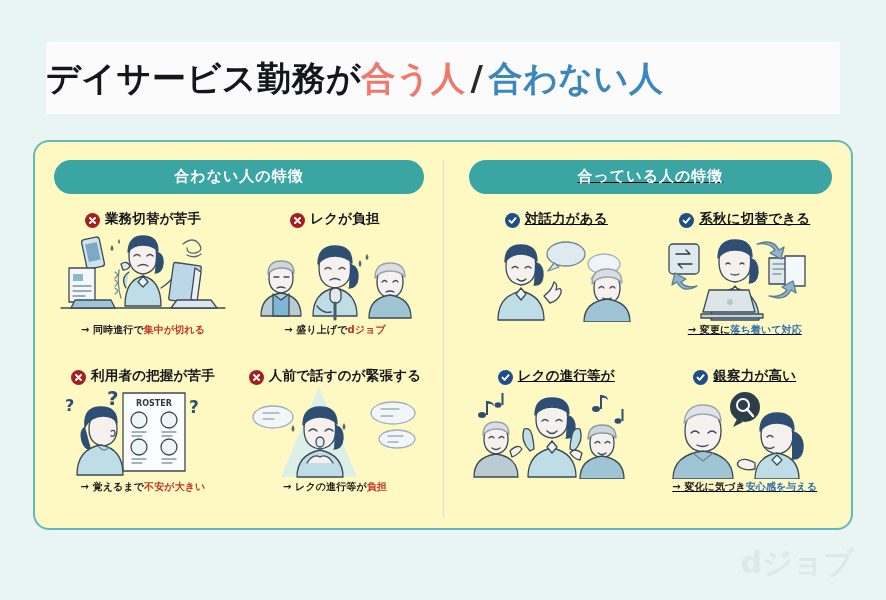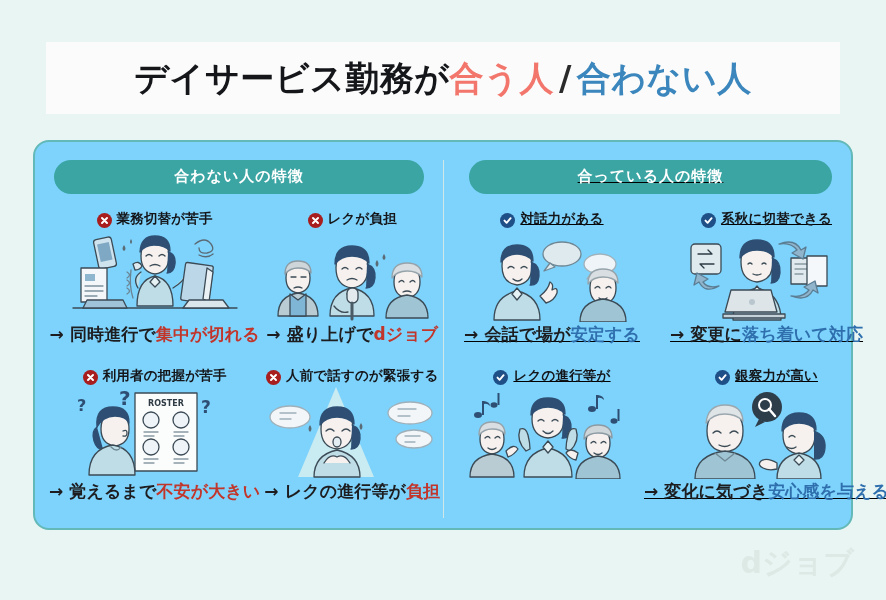"デイサービス勤務が合う人 / 合わない人" .title-band { justify-content: center -> none }
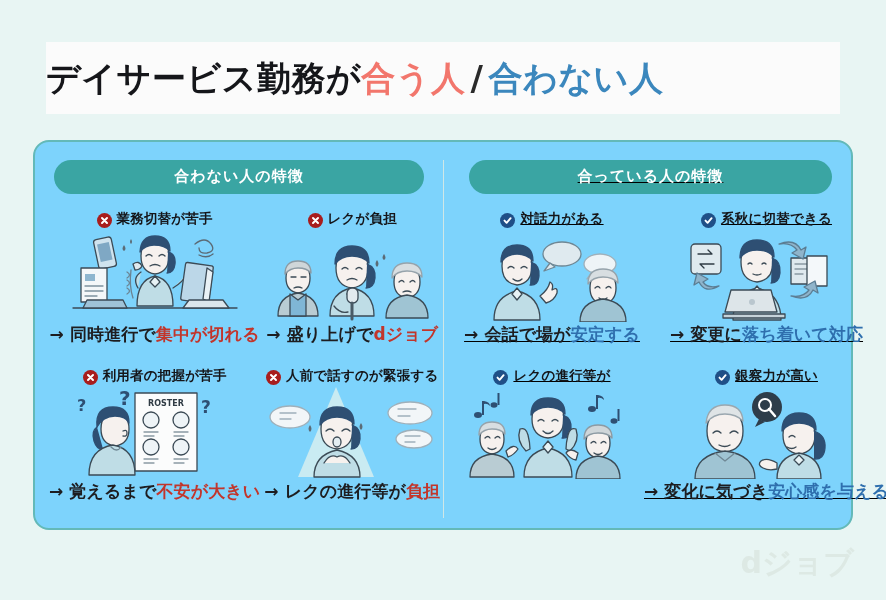"合わない人の特徴" .card { background: #7dd3fc -> #fef9c3 }
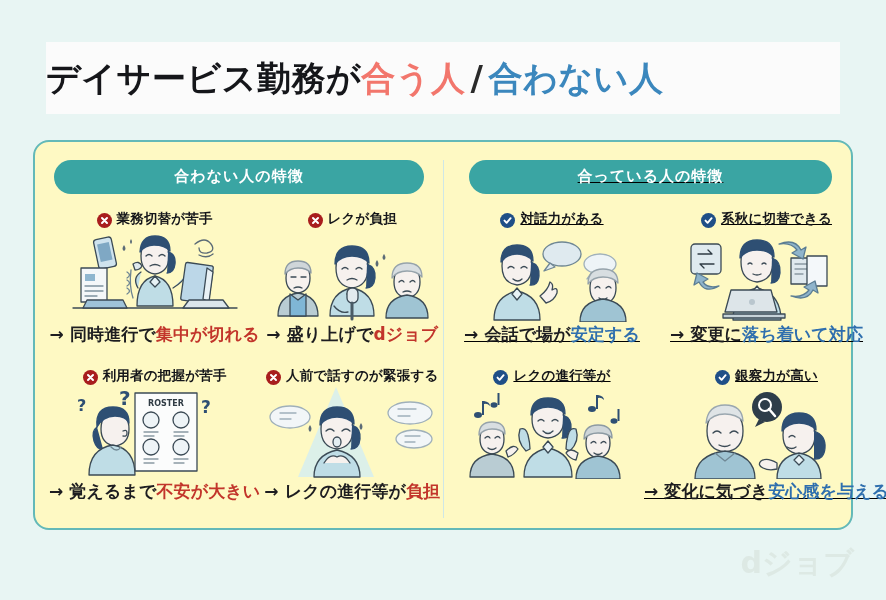"→ 同時進行で集中が切れる" .cell-caption { font-size: 17px -> 10px }
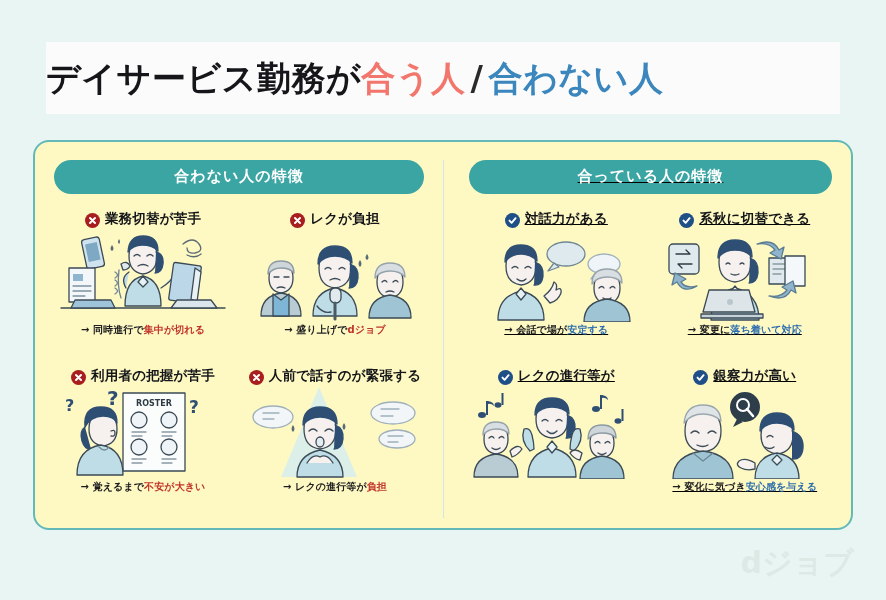"→ 会話で場が安定する" div.cell-caption { html: <div> <span>→ 会話で場が</span><span>安定する</span> </div> -> none }
